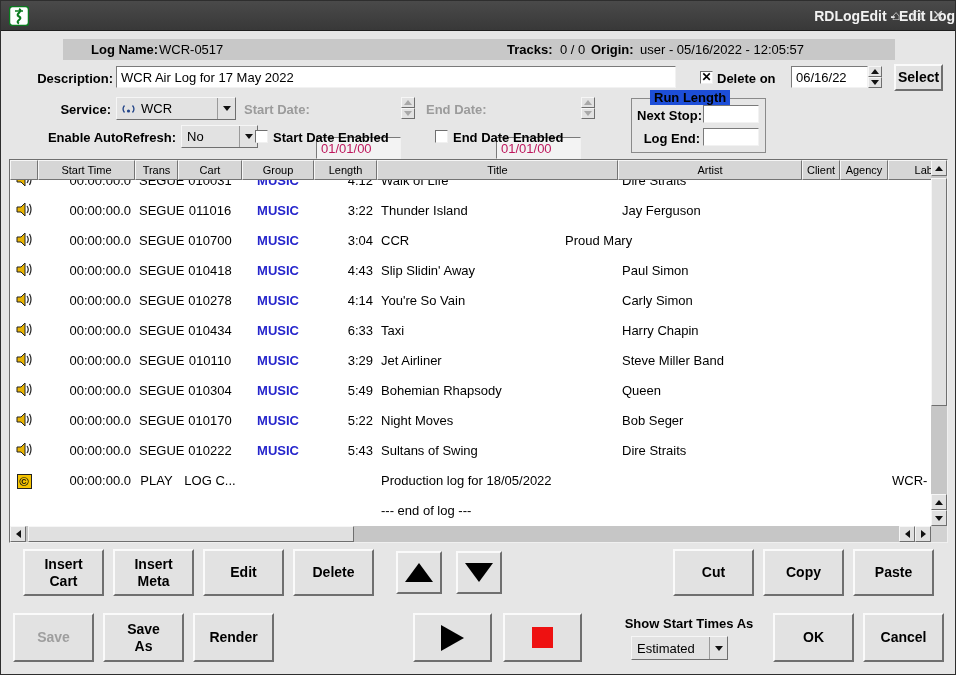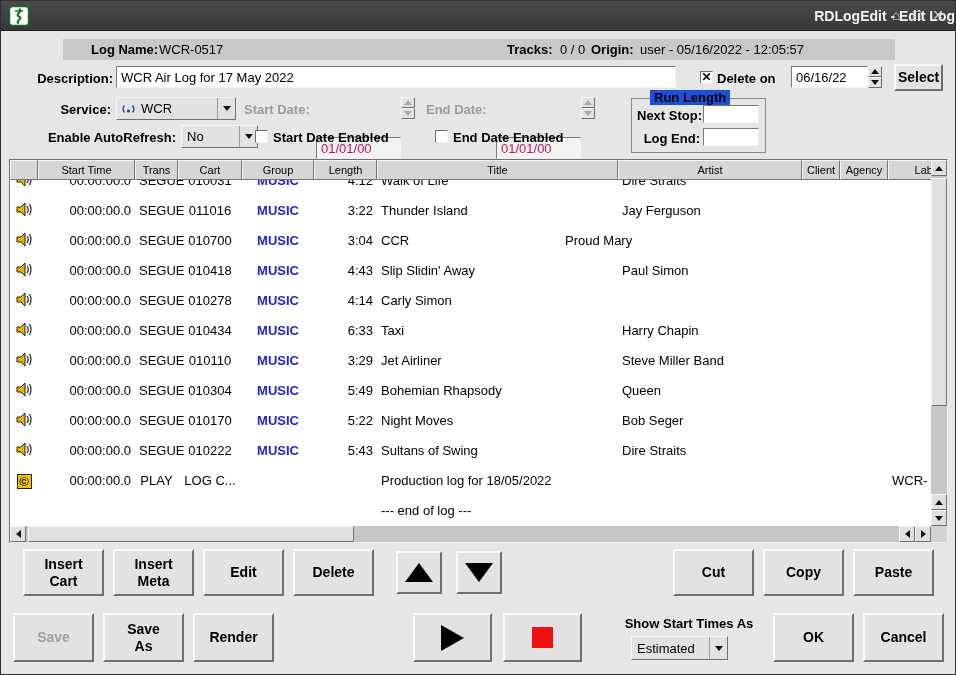"You're So Vain" div.td { html: none -> <div>You're So Vain</div> }
